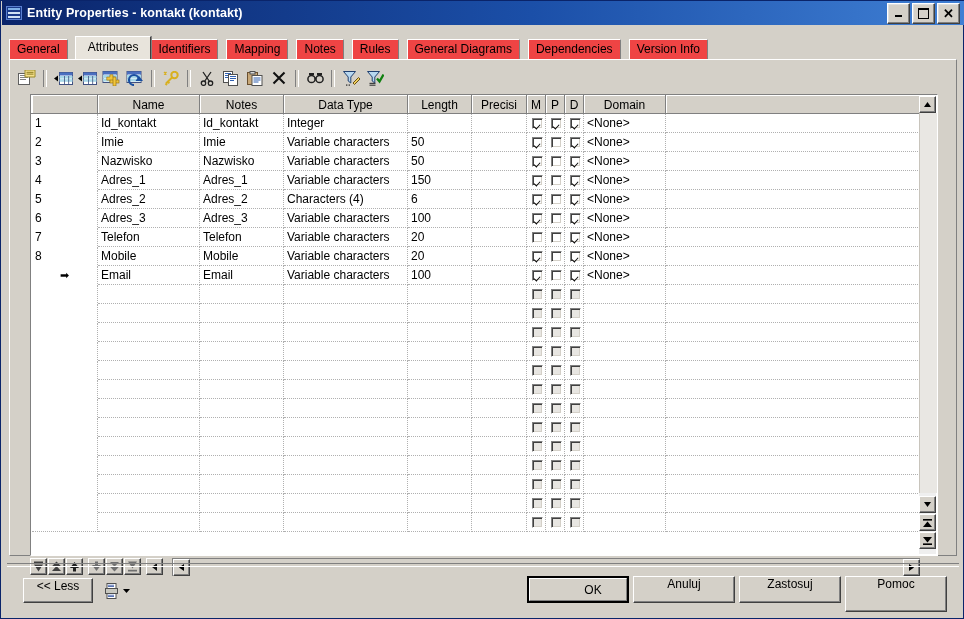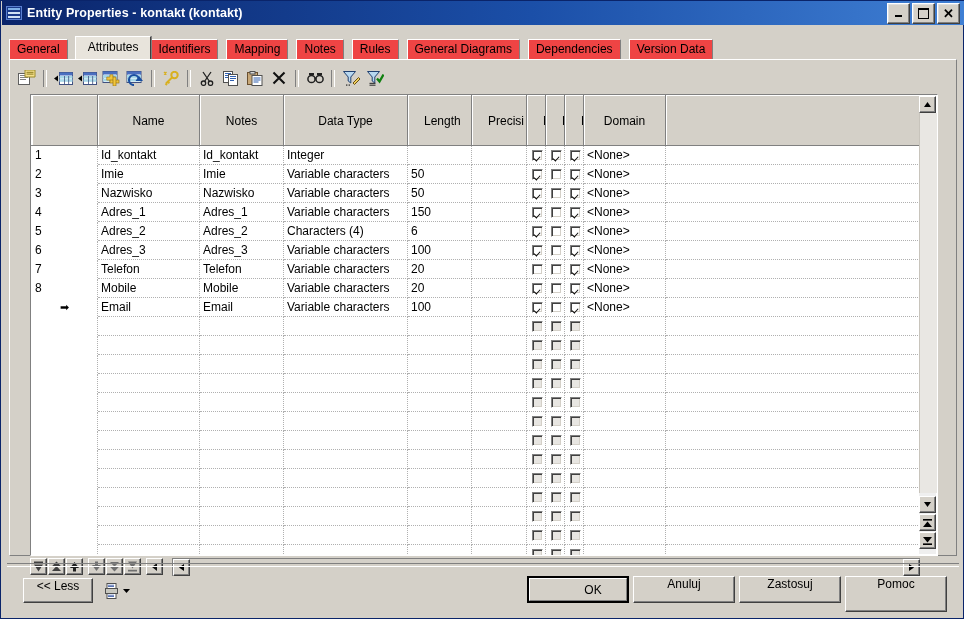"Version Data" span { text: Data -> Info }
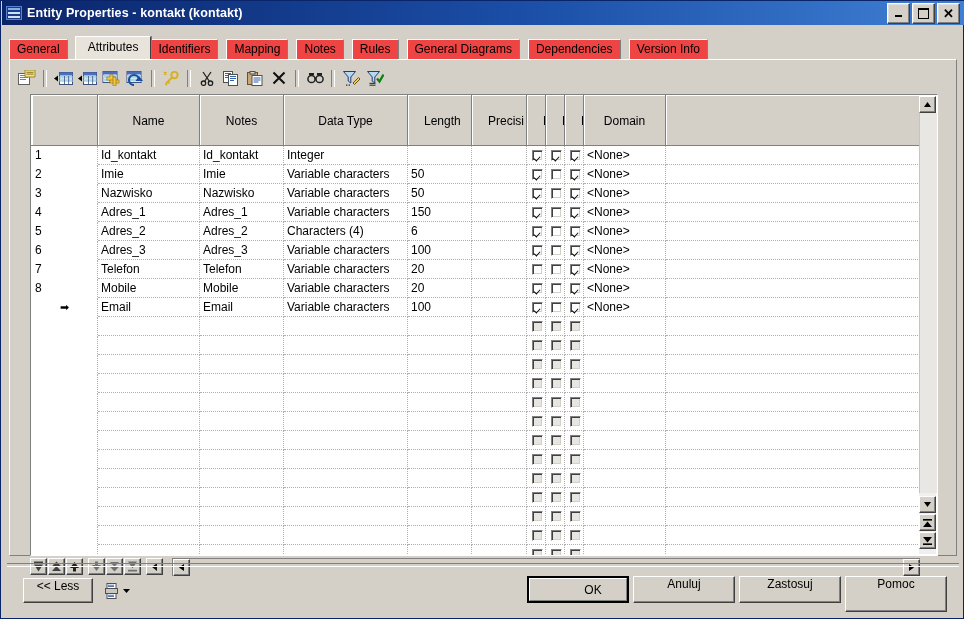"Name" table.grid th { padding: 16px -> 0 }
